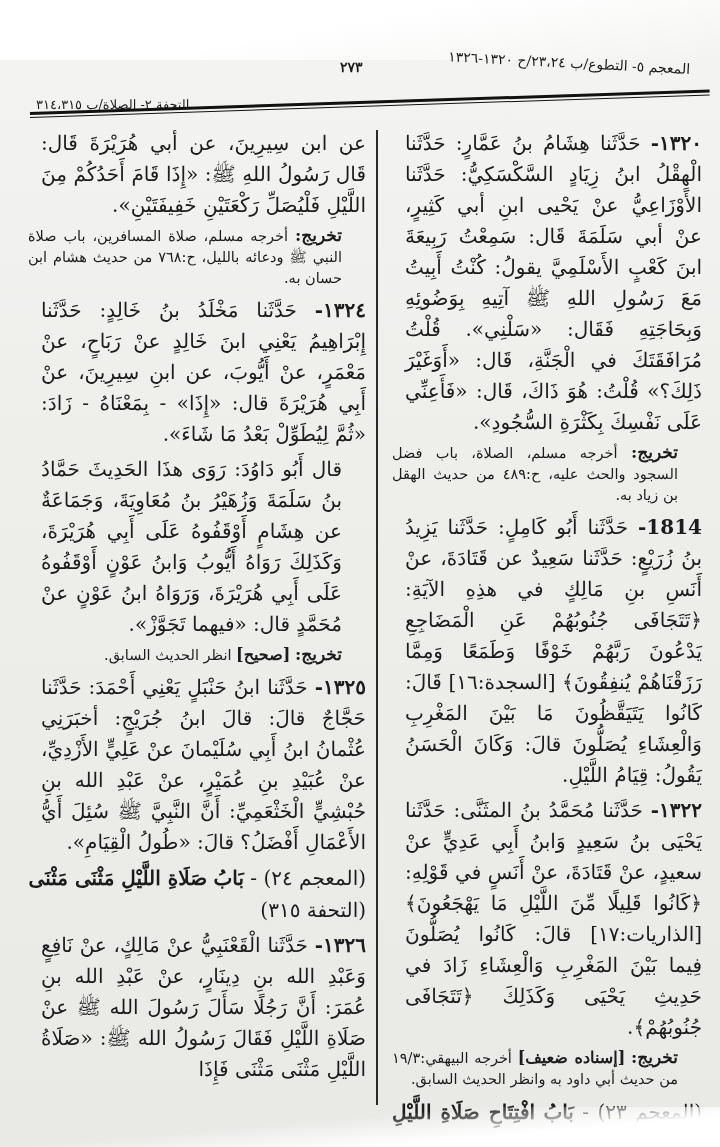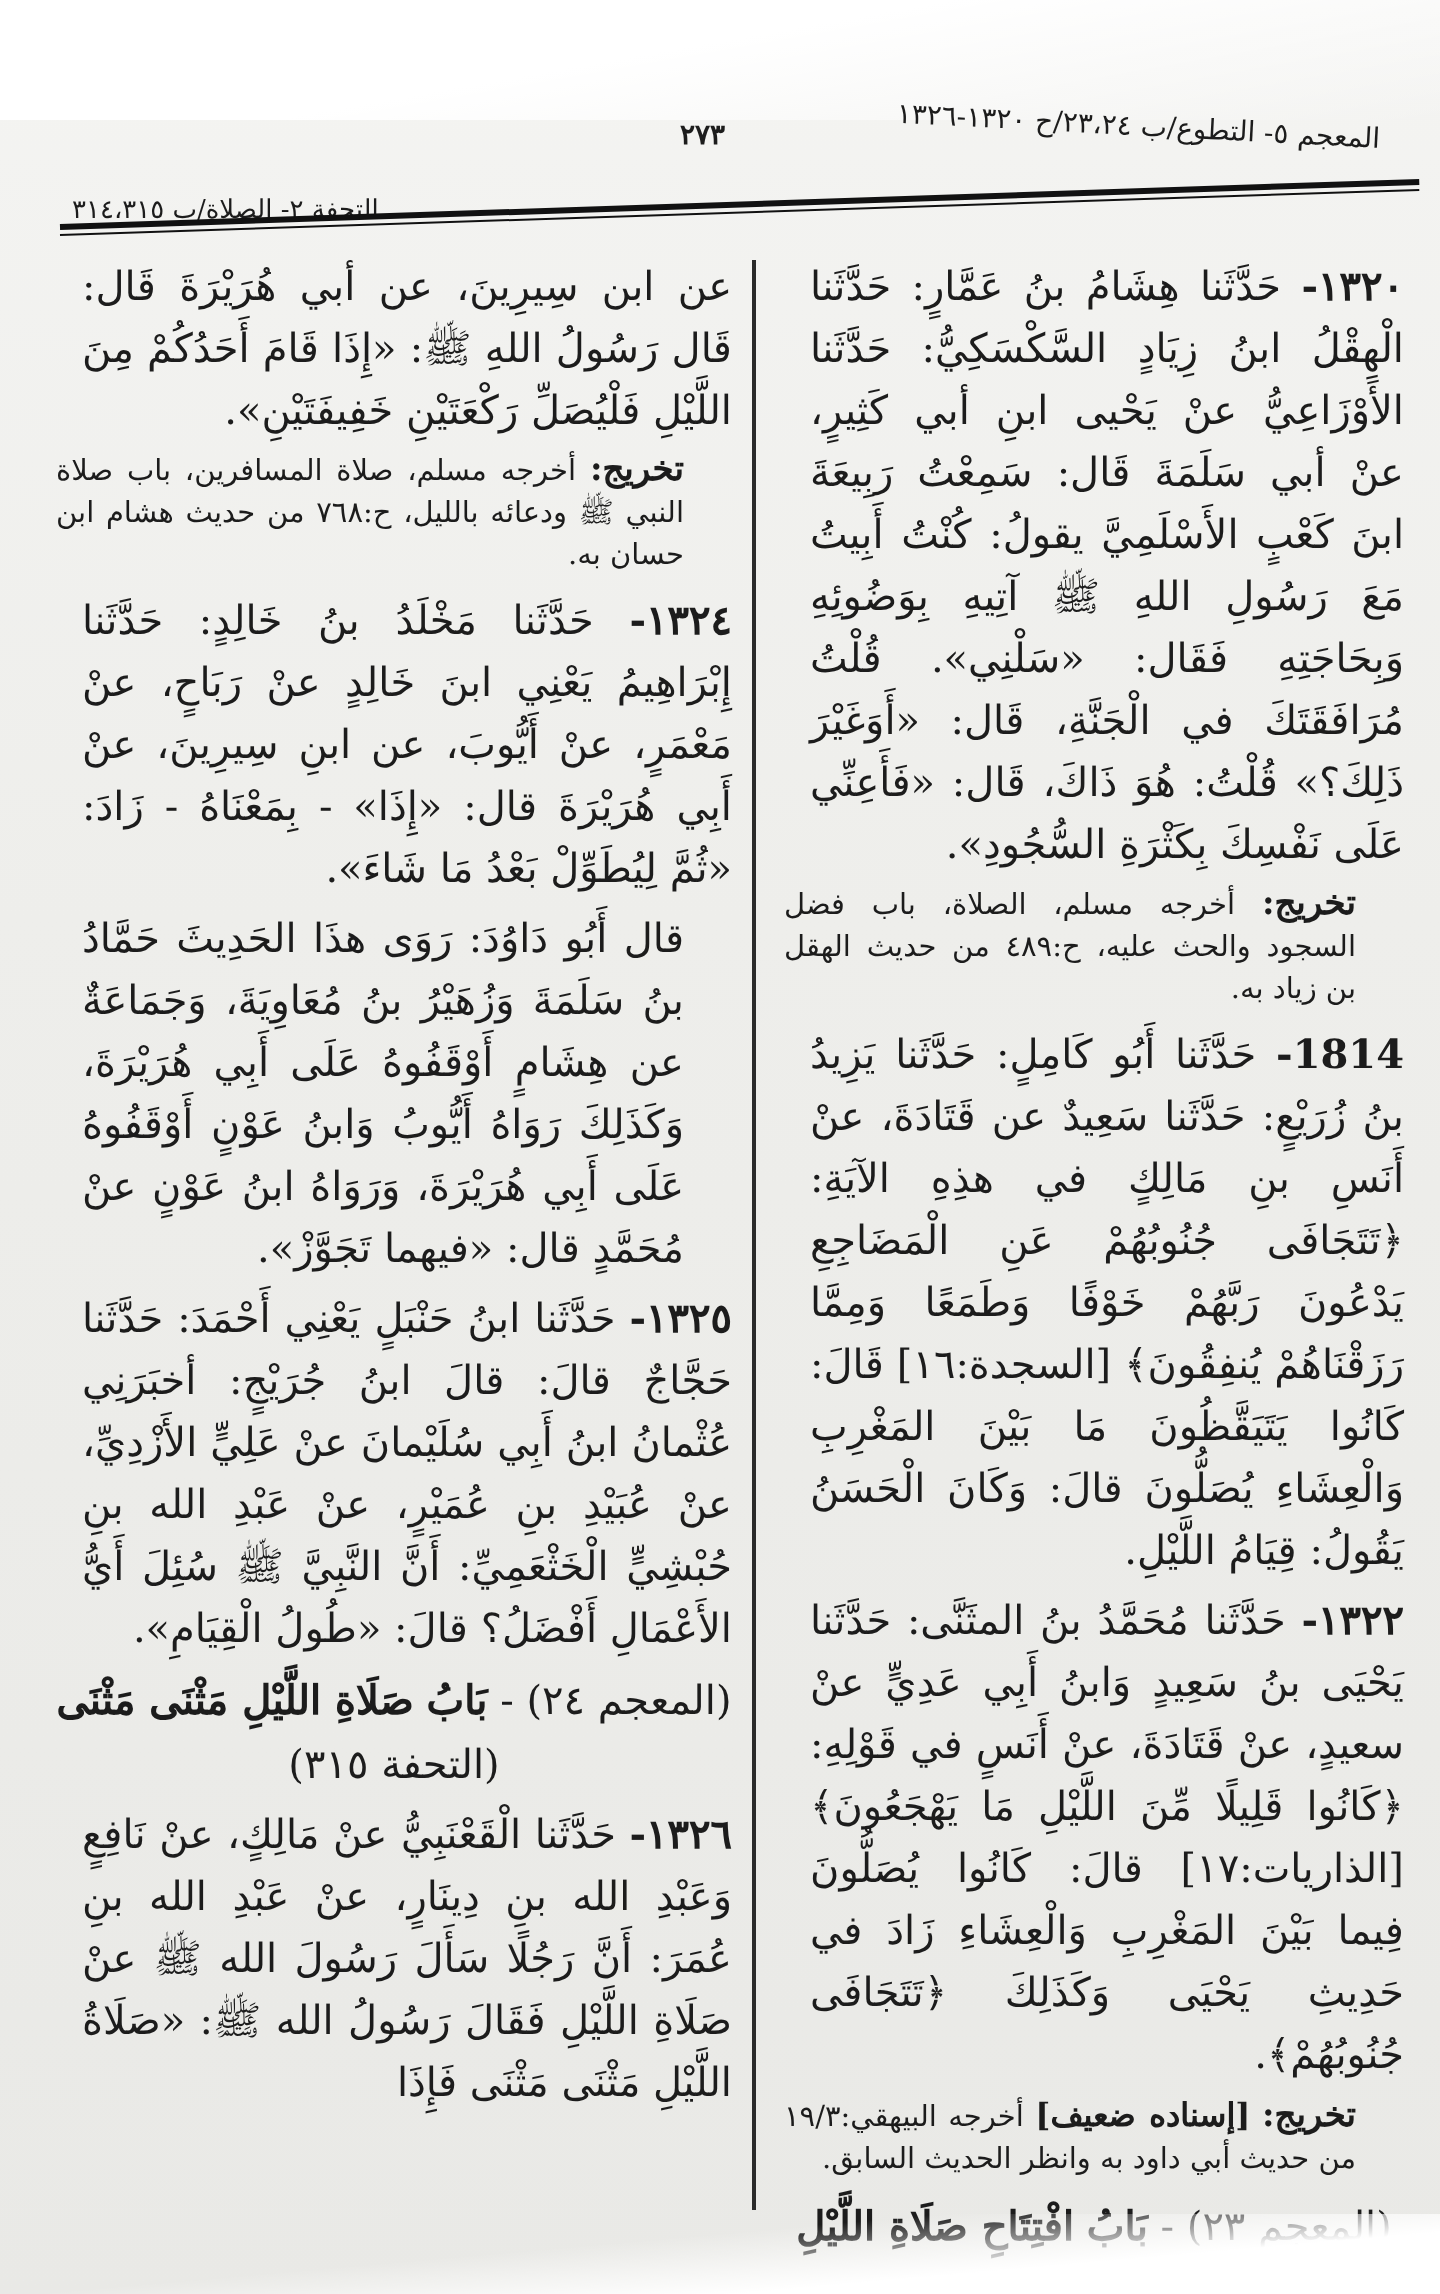"تخريج: [صحيح] انظر الحديث السابق." p.takhrij { html: none -> <p> <span>تخريج:</span> <span>[صحيح]</span> <span>انظر الحديث السابق.</span> </p> }
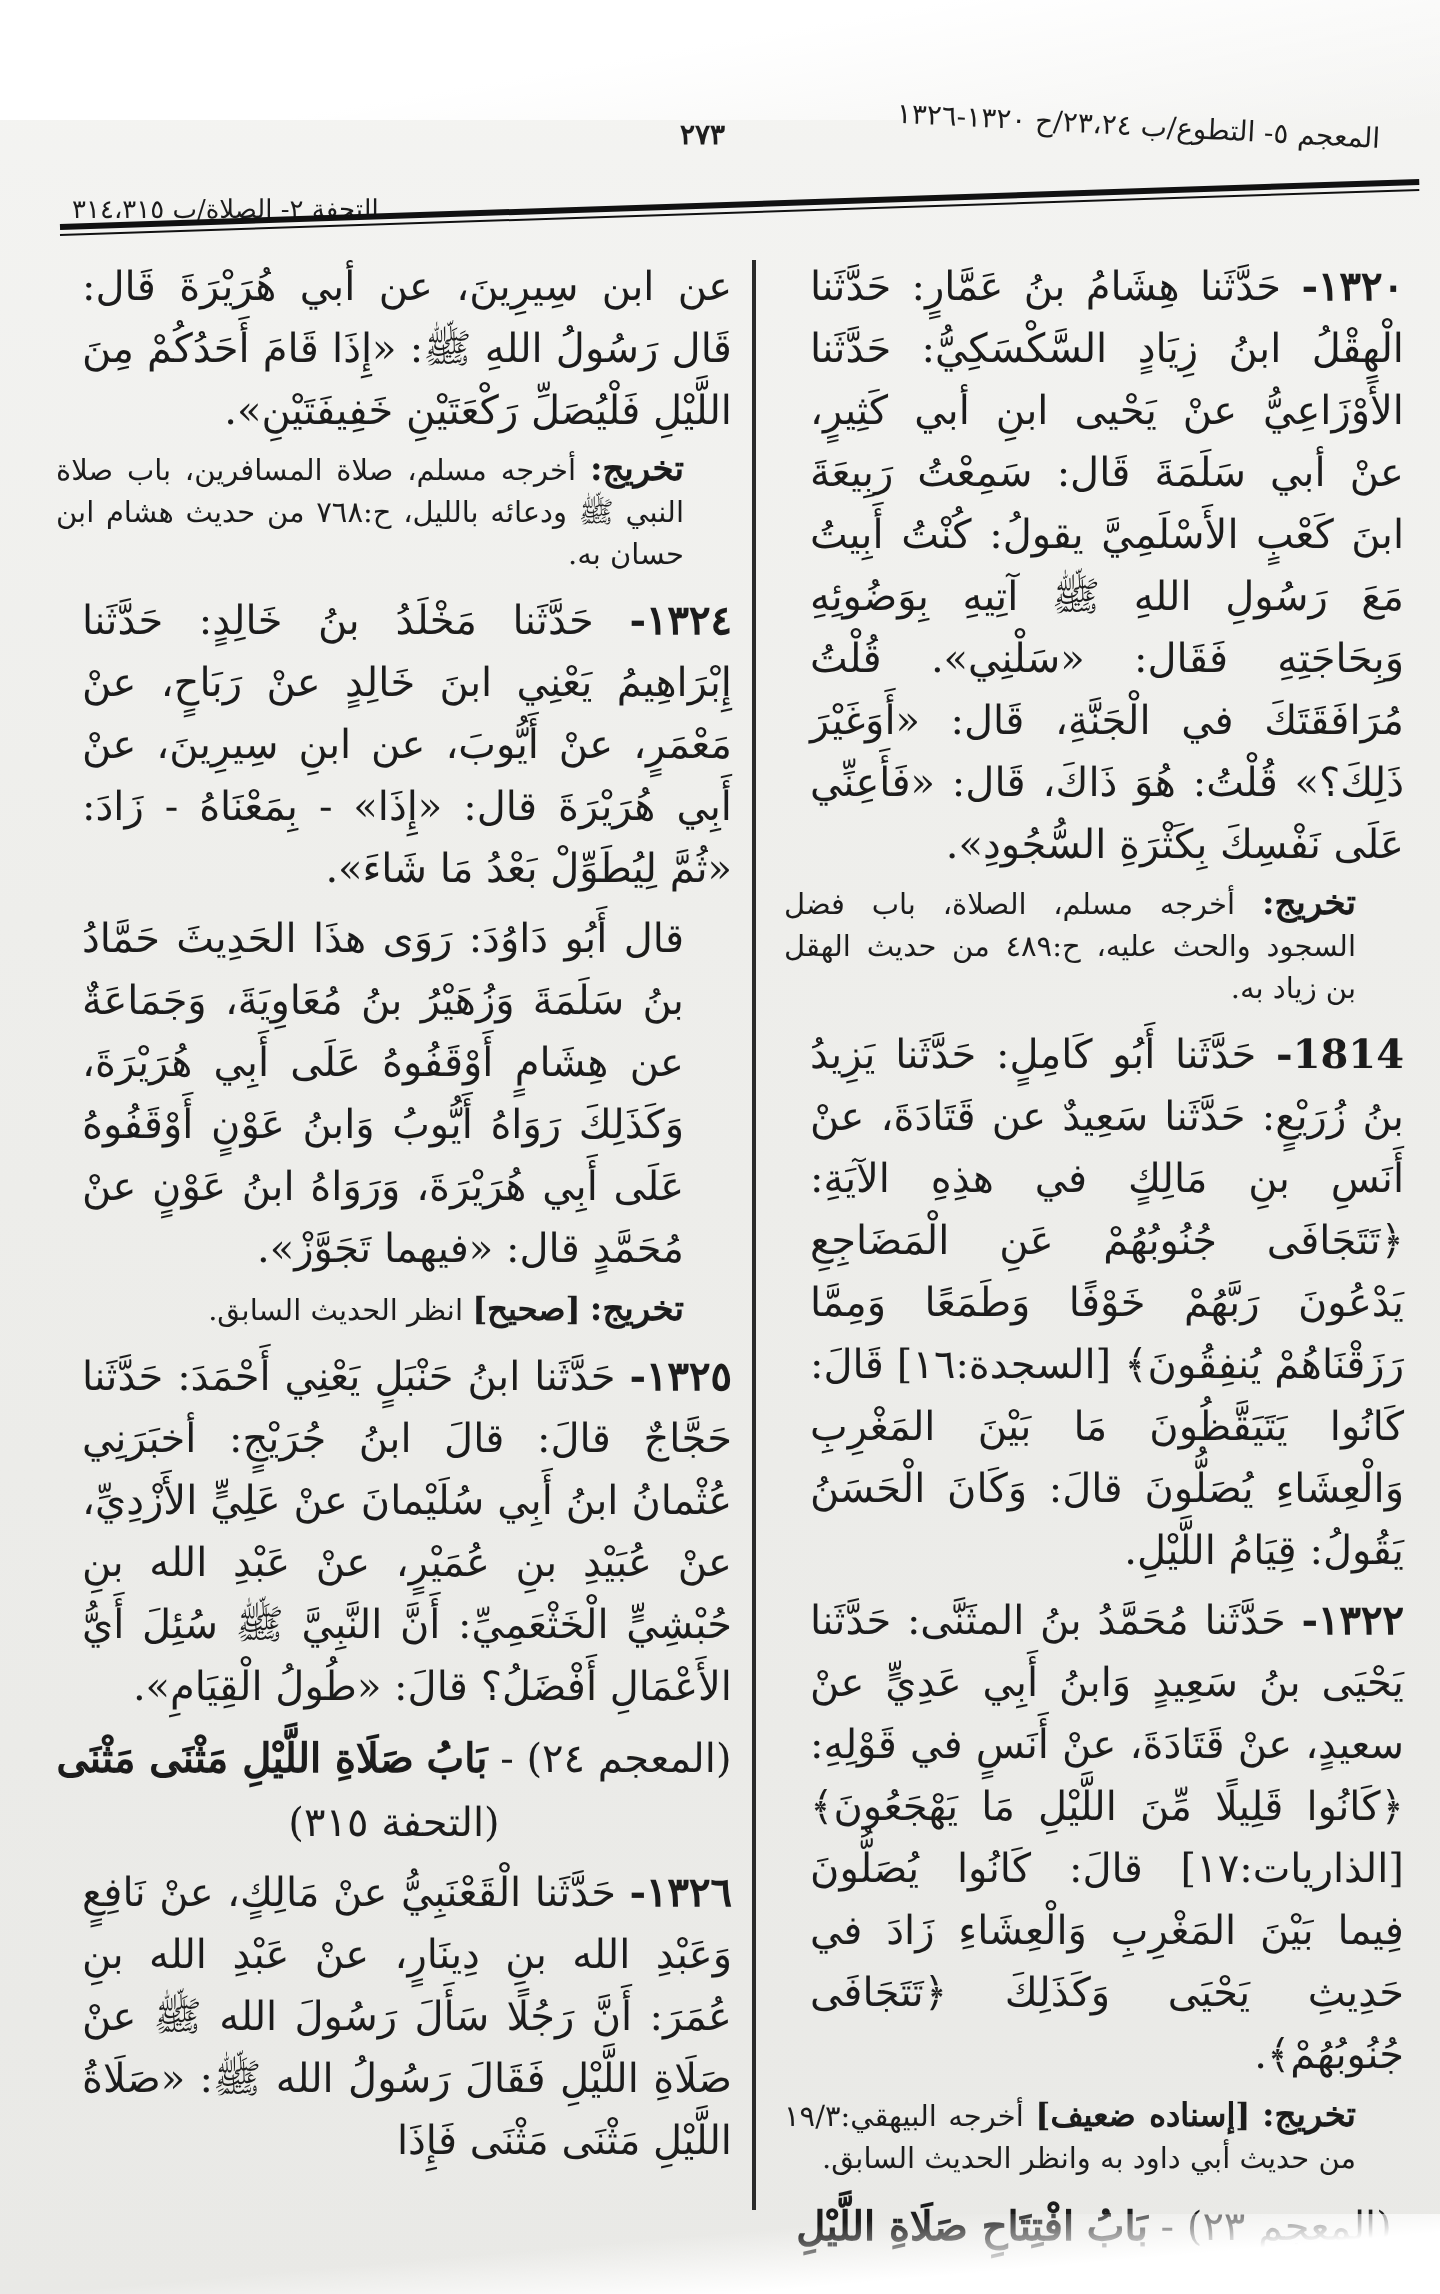"(المعجم ٢٤) - بَابُ صَلَاةِ" .bab { text-align: center -> none }
